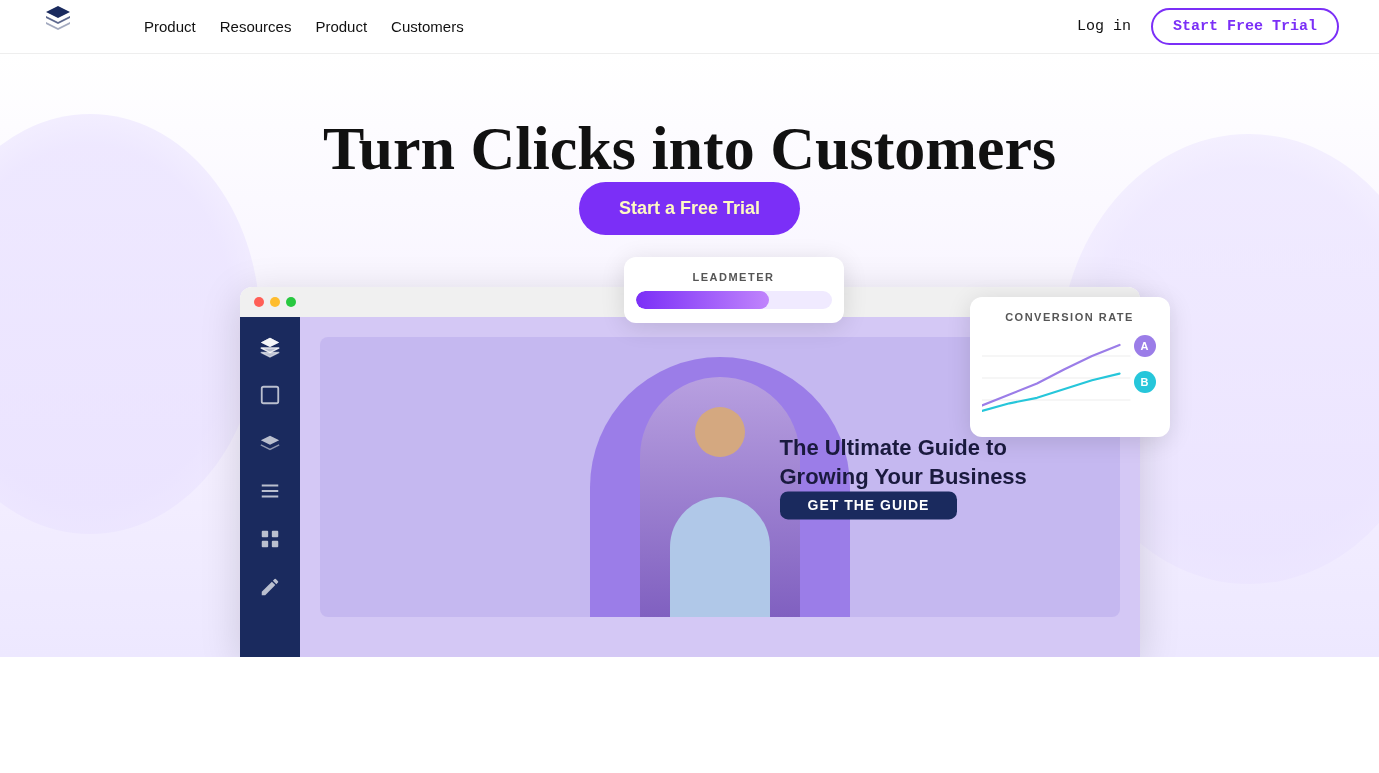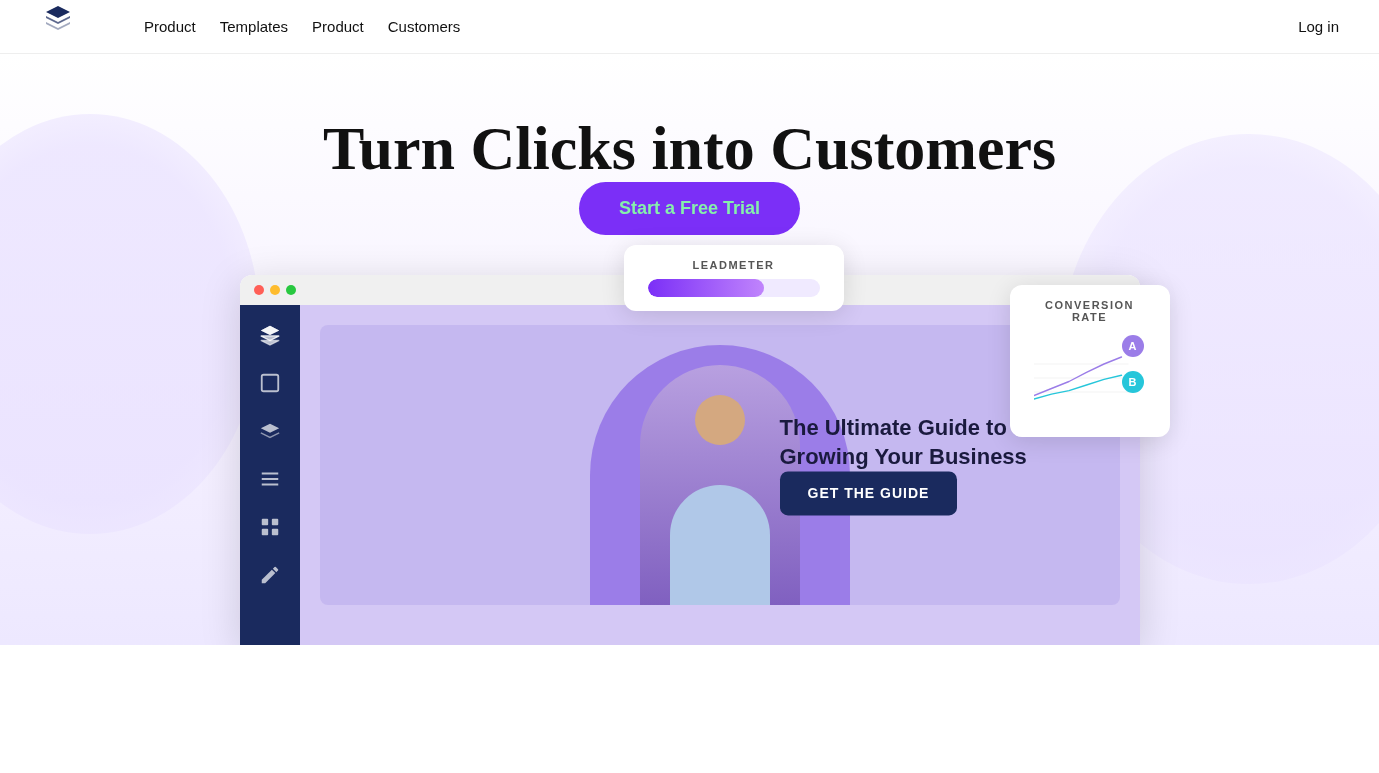"Templates" a.nav-link { text: Templates -> Resources }
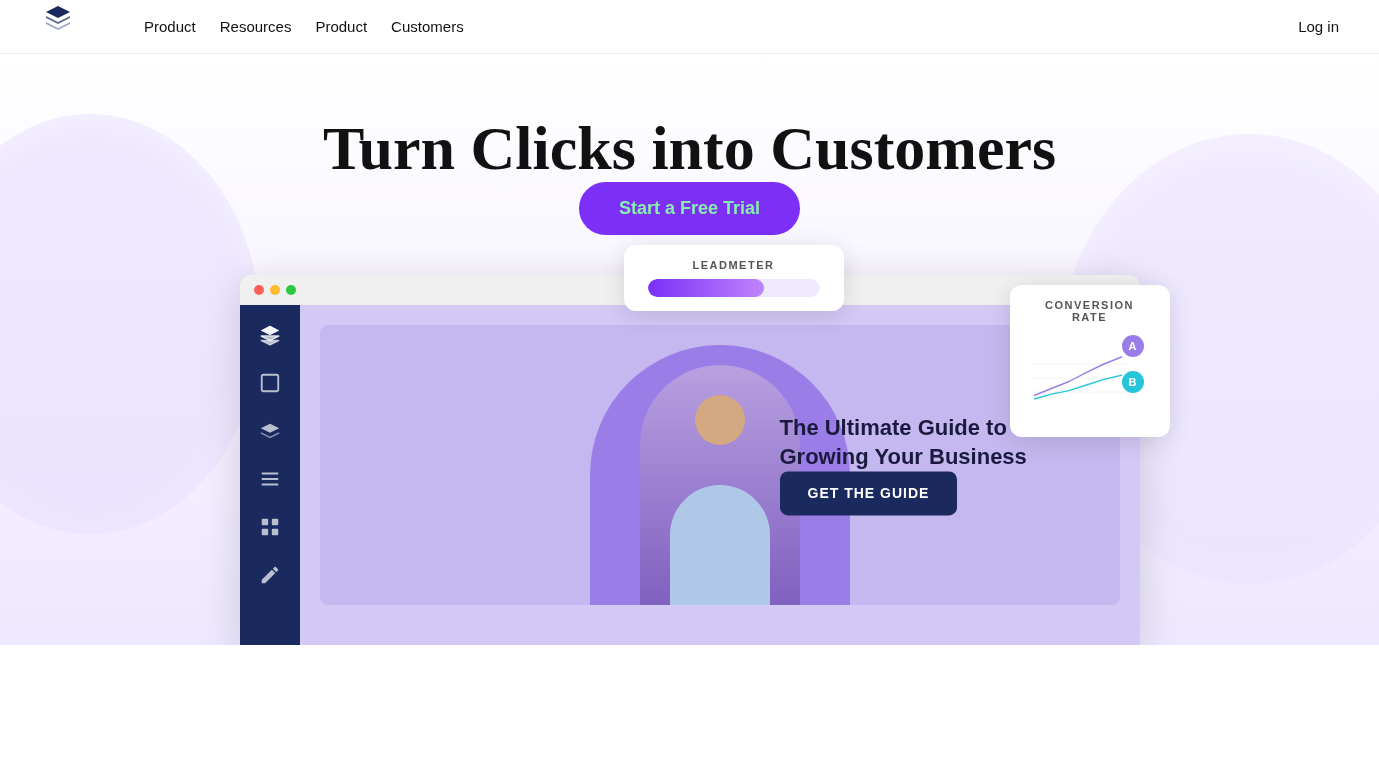"Log in" .nav-right { font-family: none -> Liberation Mono, monospace }
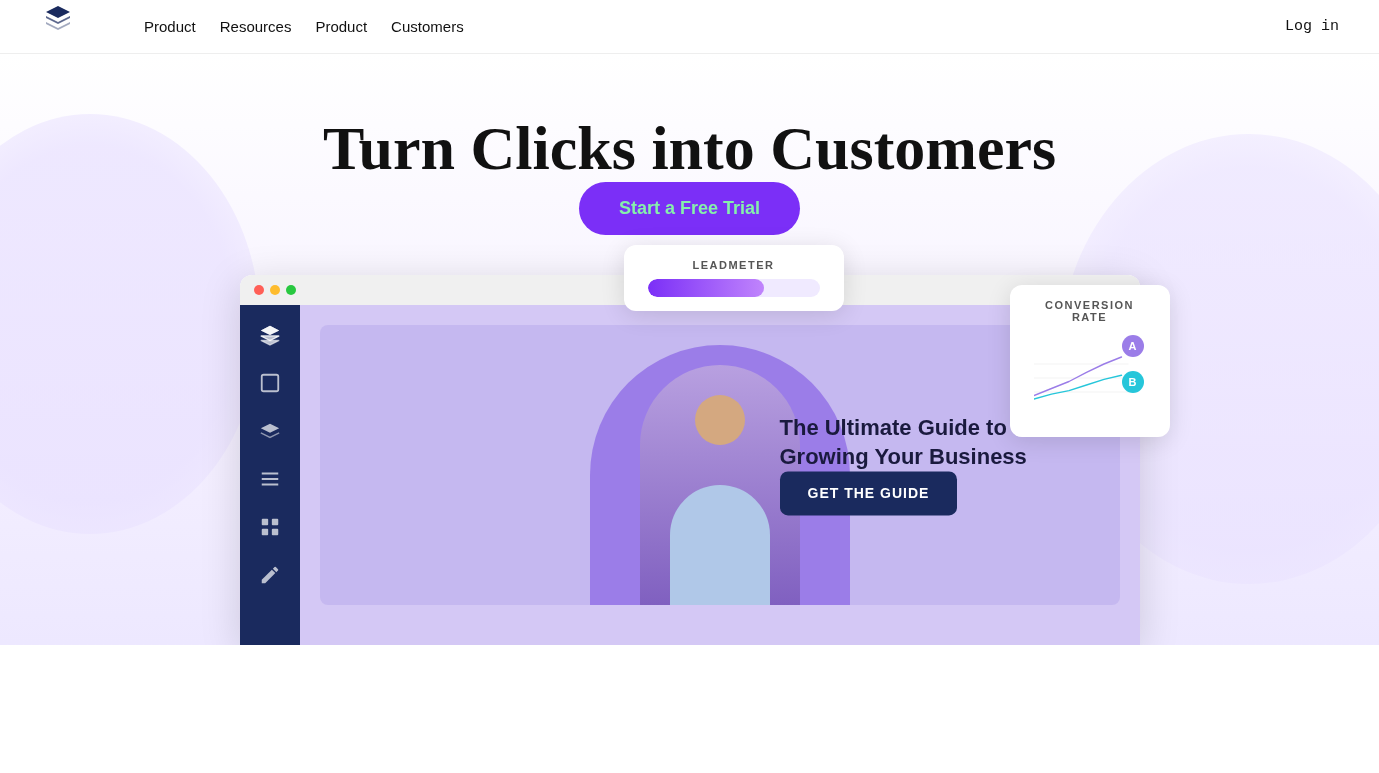"Start Free Trial" a.nav-cta { html: none -> <a>Start Free Trial</a> }
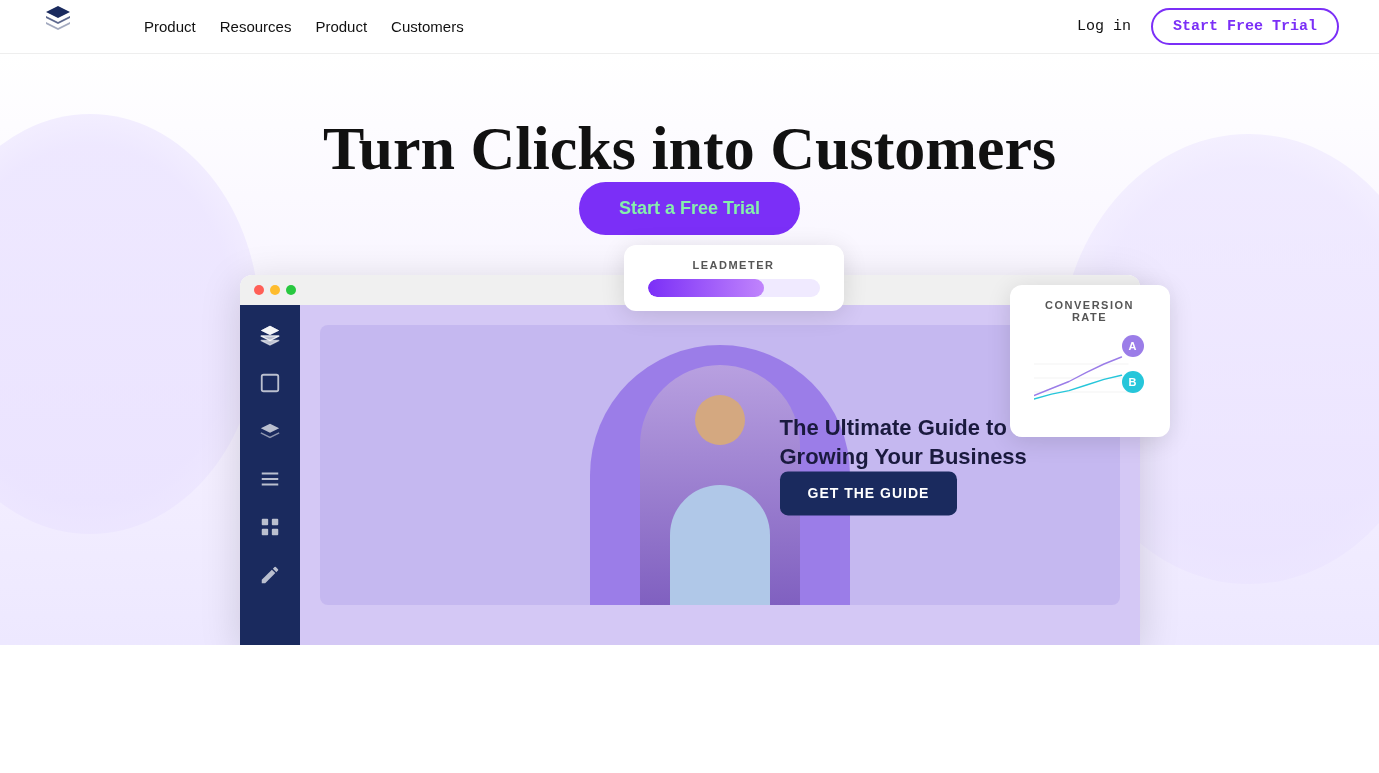"Start a Free Trial" .hero-cta-btn { color: #86efac -> #fef9c3; margin-bottom: 40px -> 52px }
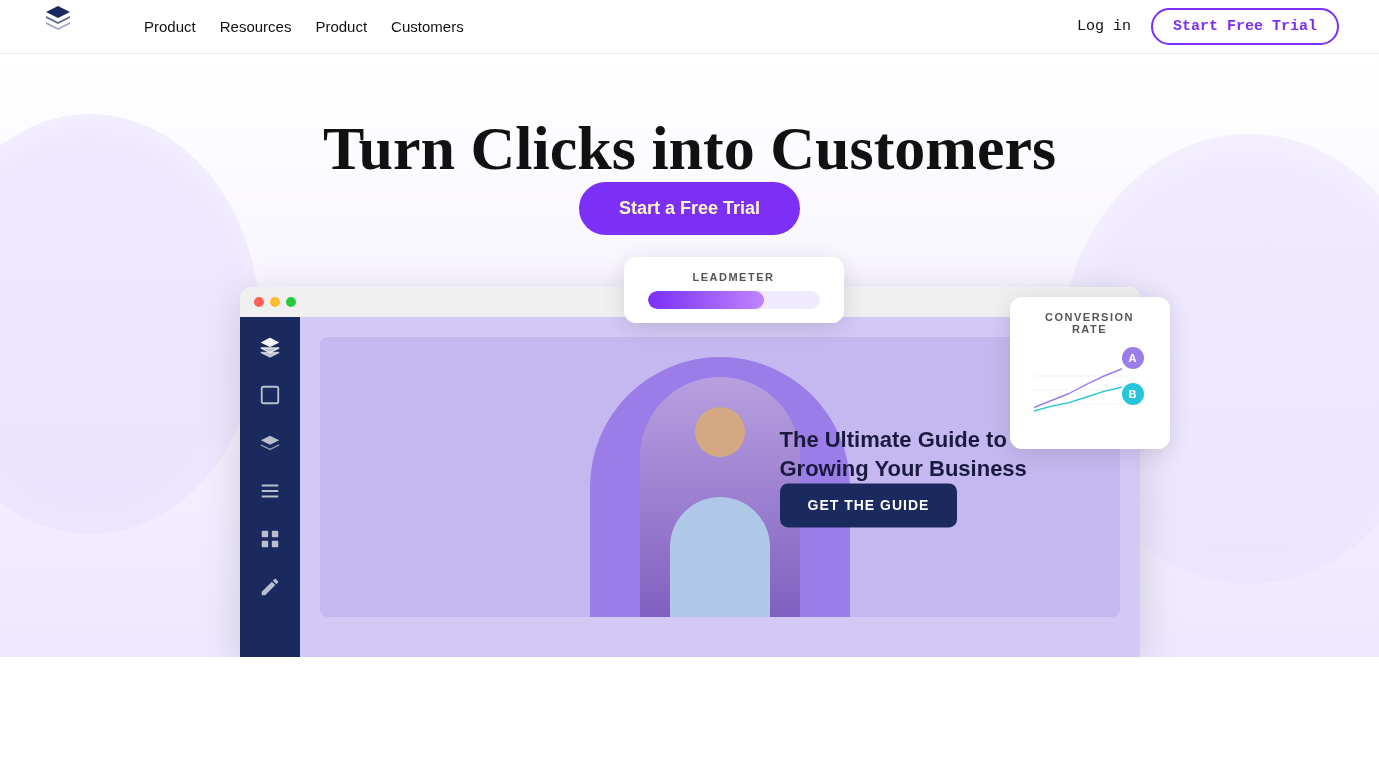"LEADMETER" .float-card { padding: 14px 24px -> 14px 12px }
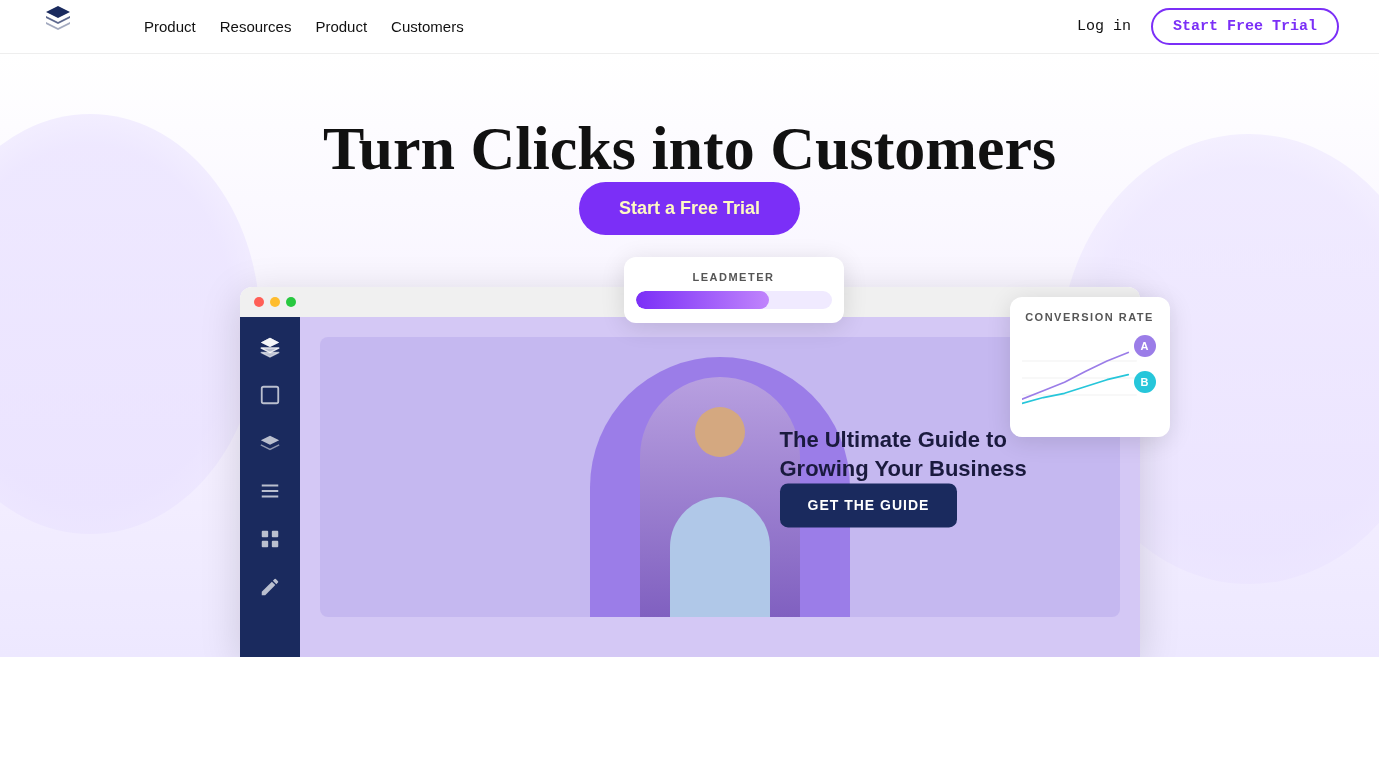"CONVERSION RATE" .conversion-card { width: 160px -> 200px }
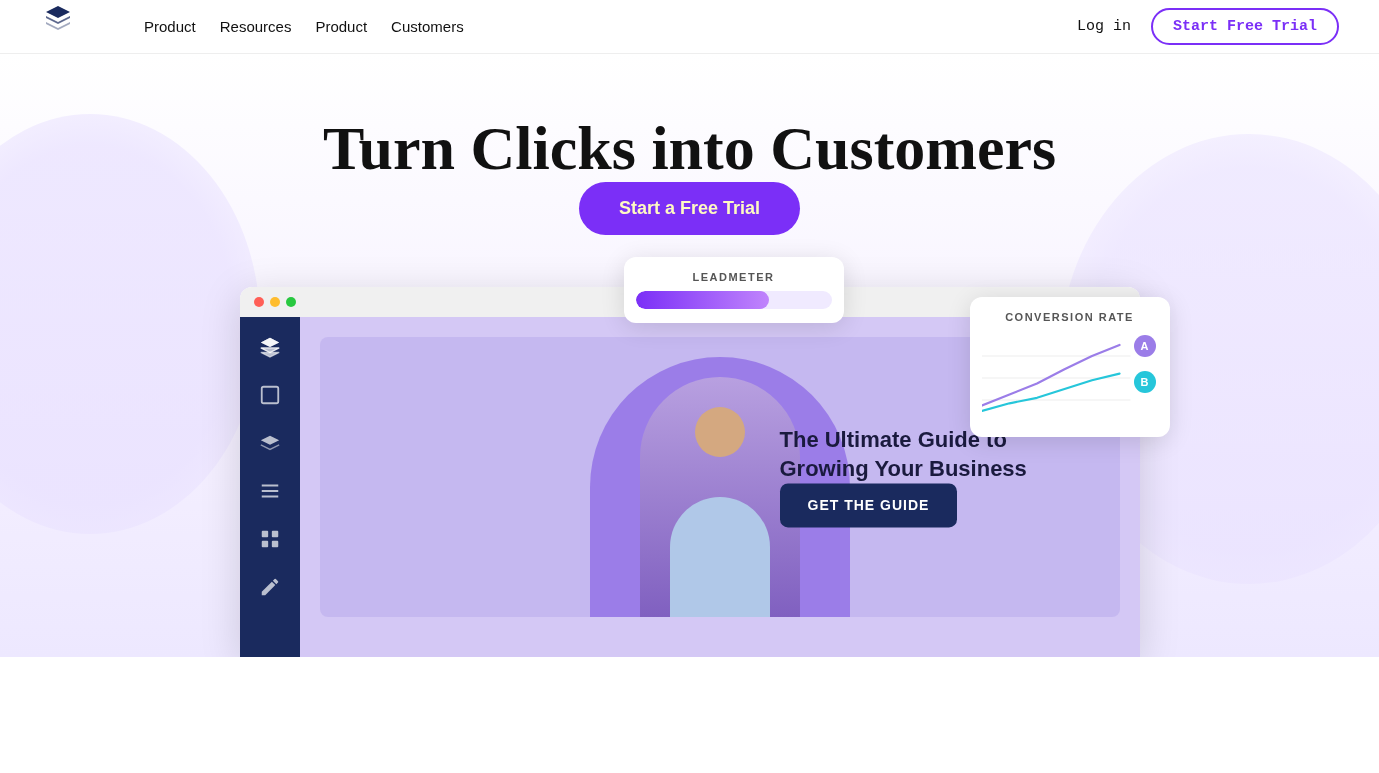"GET THE GUIDE" .get-guide-btn { padding: 14px 28px -> 6px 28px }
